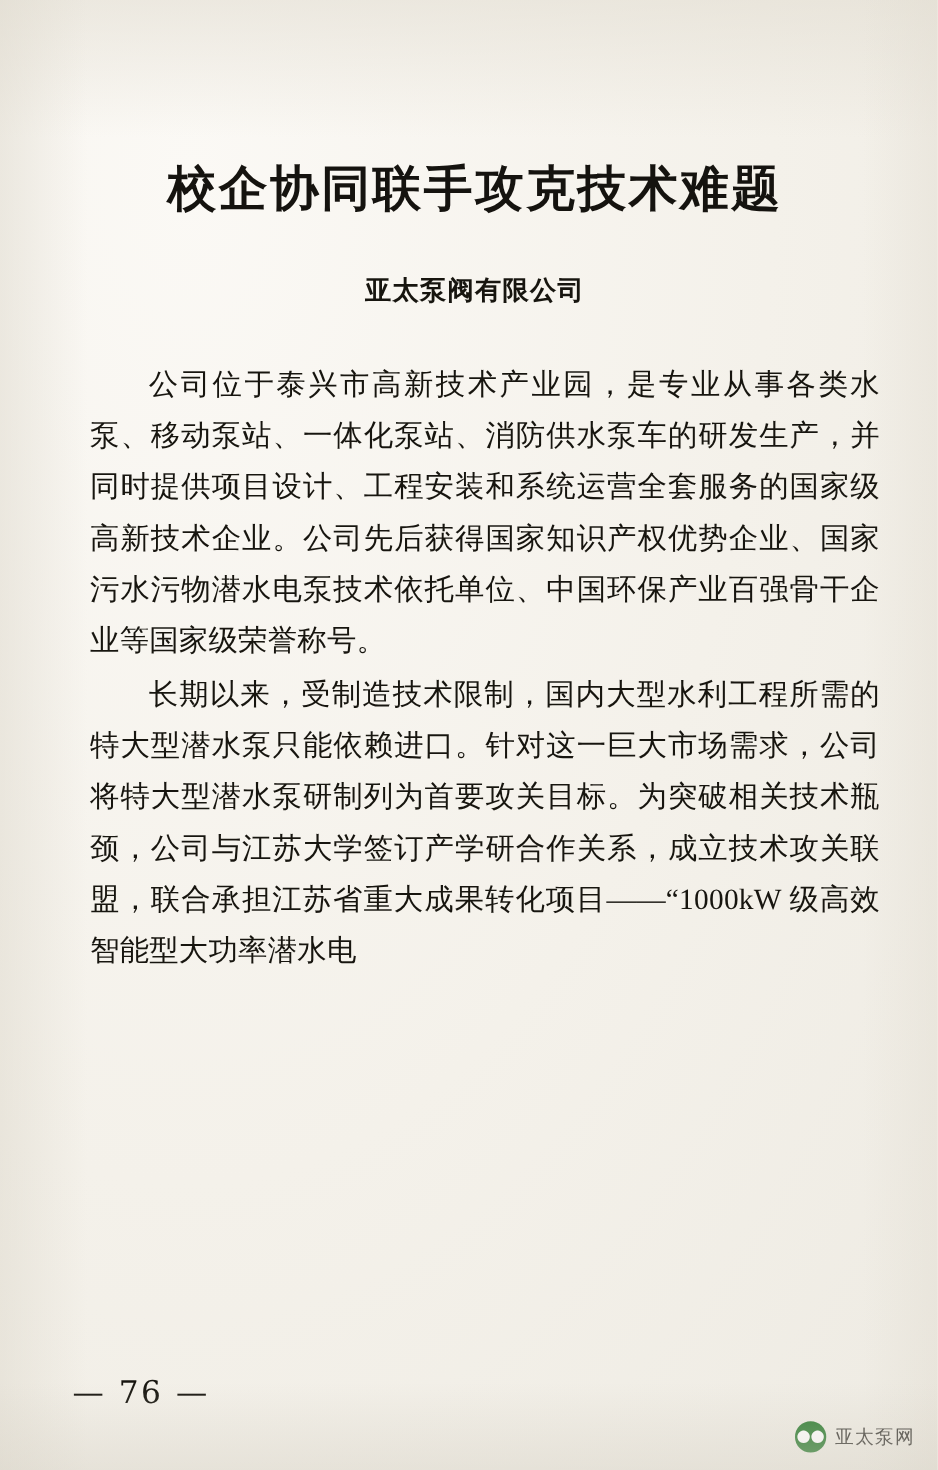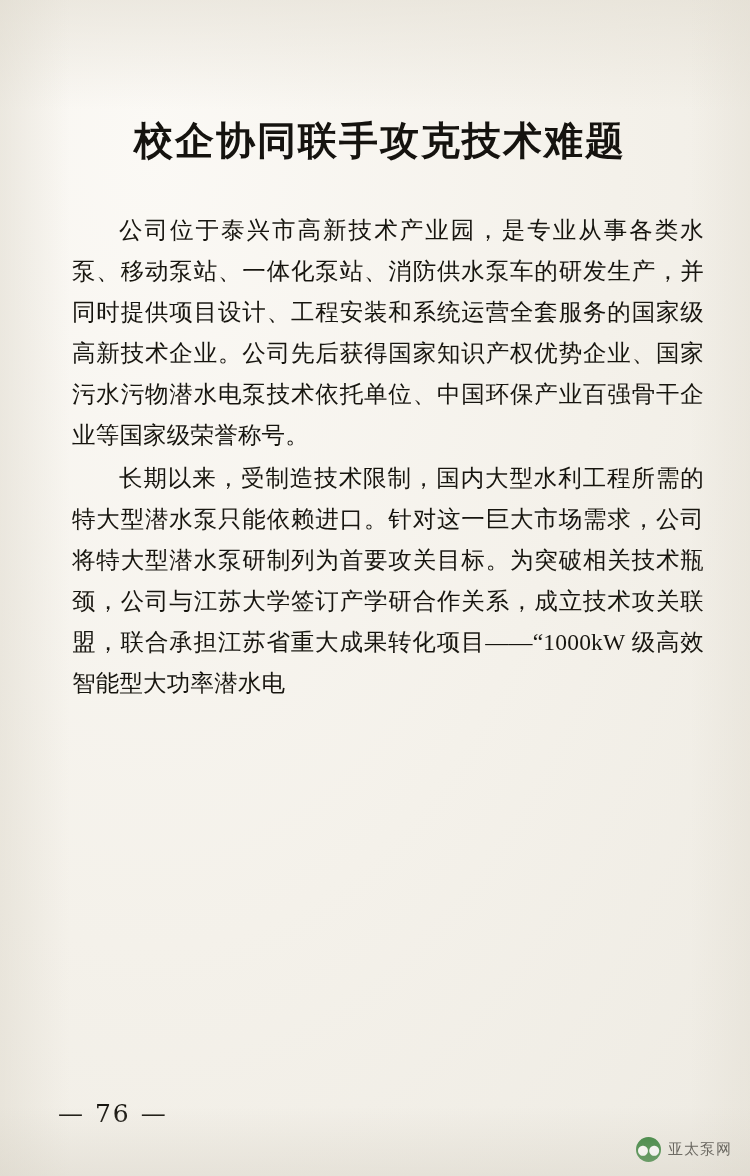"校企协同联手攻克技术难题" .content { top: 2px -> 12px }
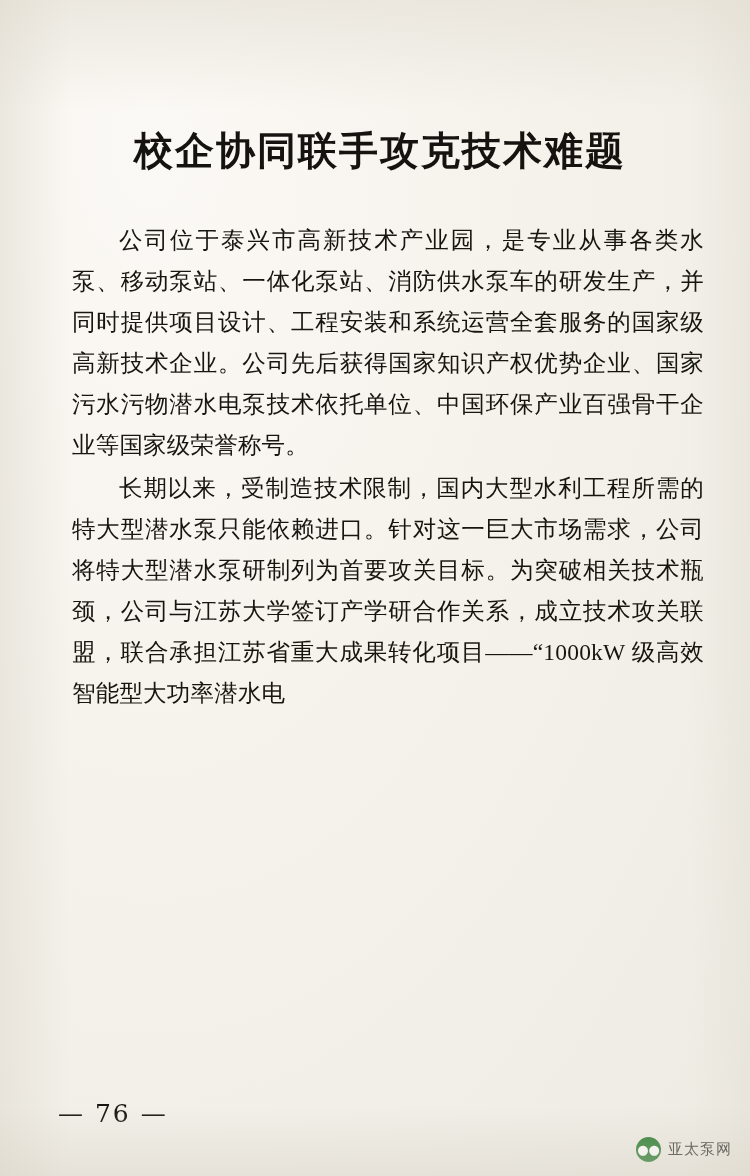"亚太泵阀有限公司" div.doc-byline { html: none -> <div>亚太泵阀有限公司</div> }
